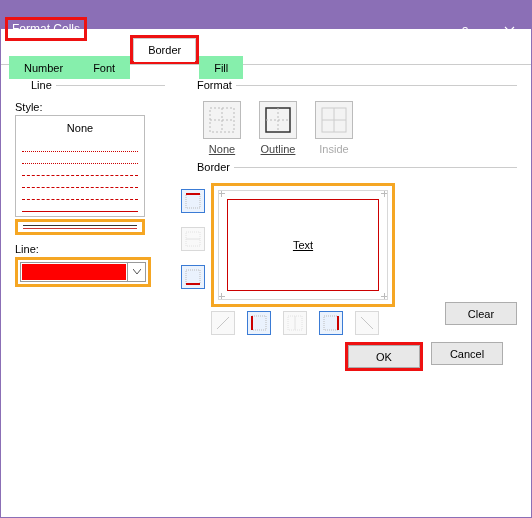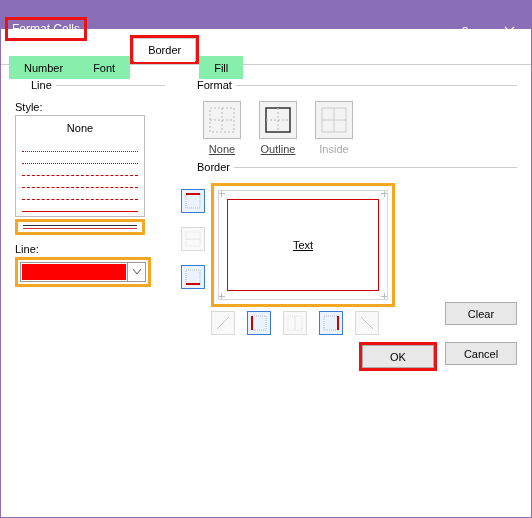"OK" .footer { right: 14px -> 28px }
